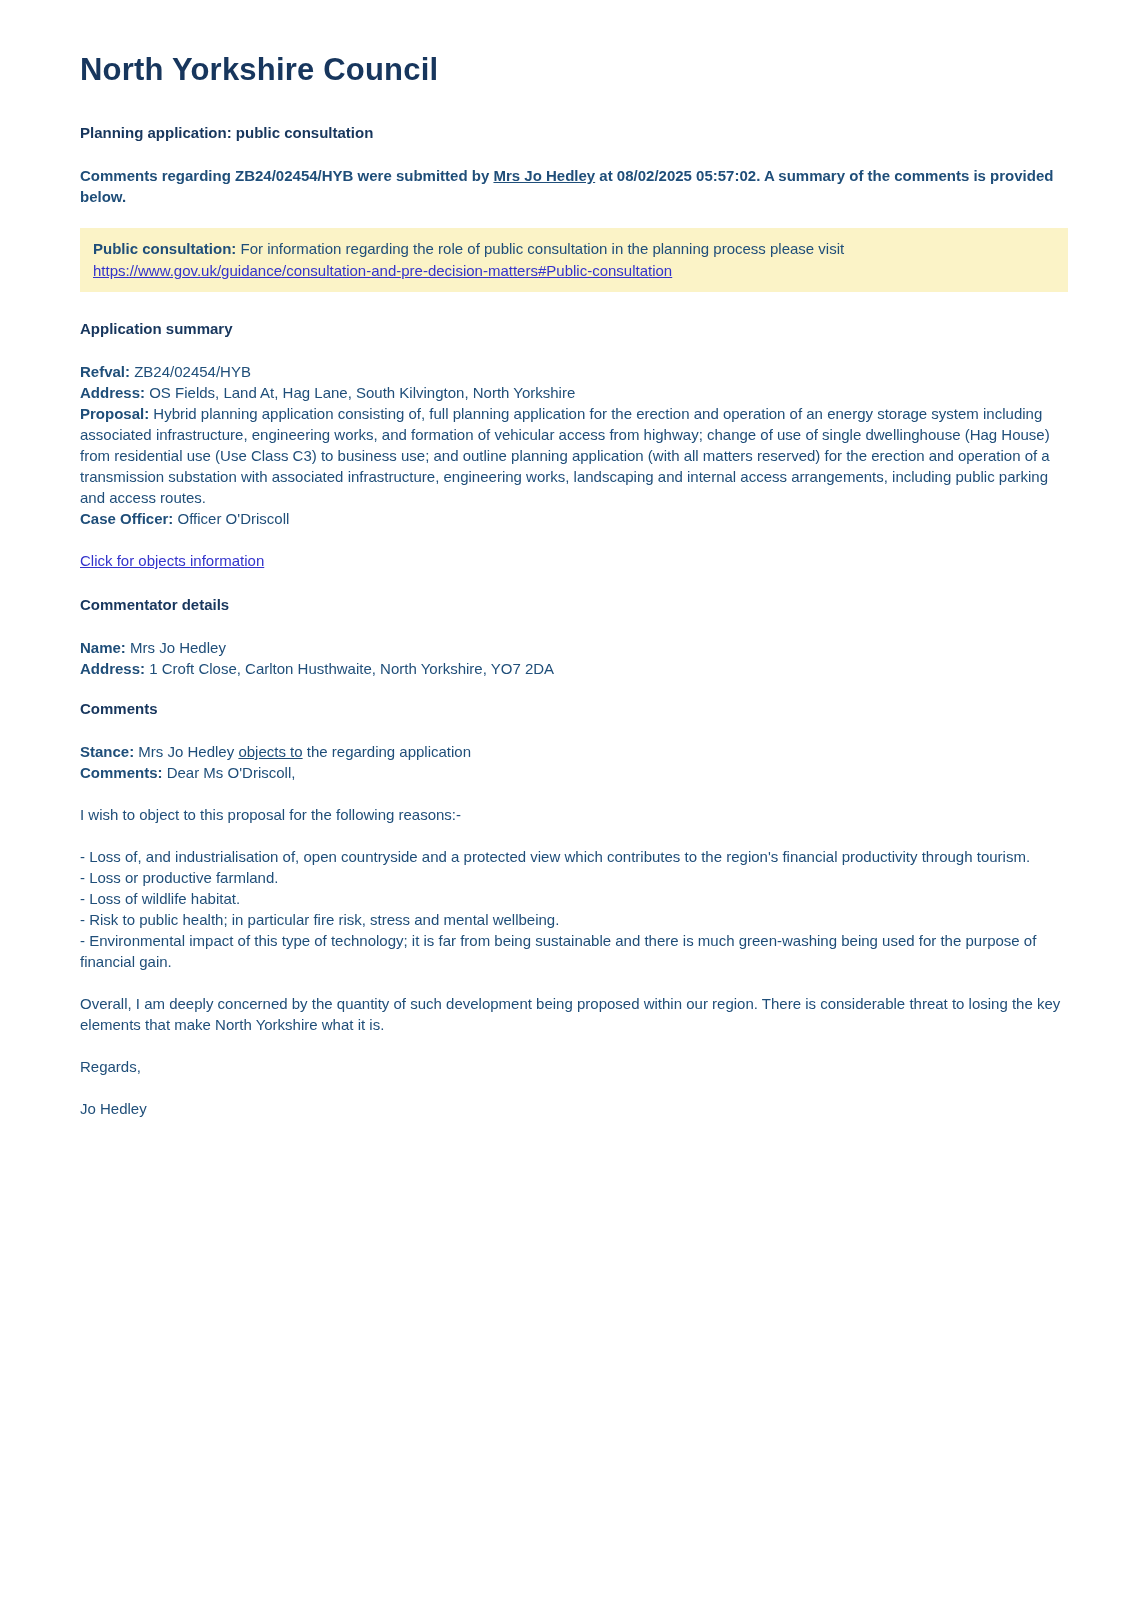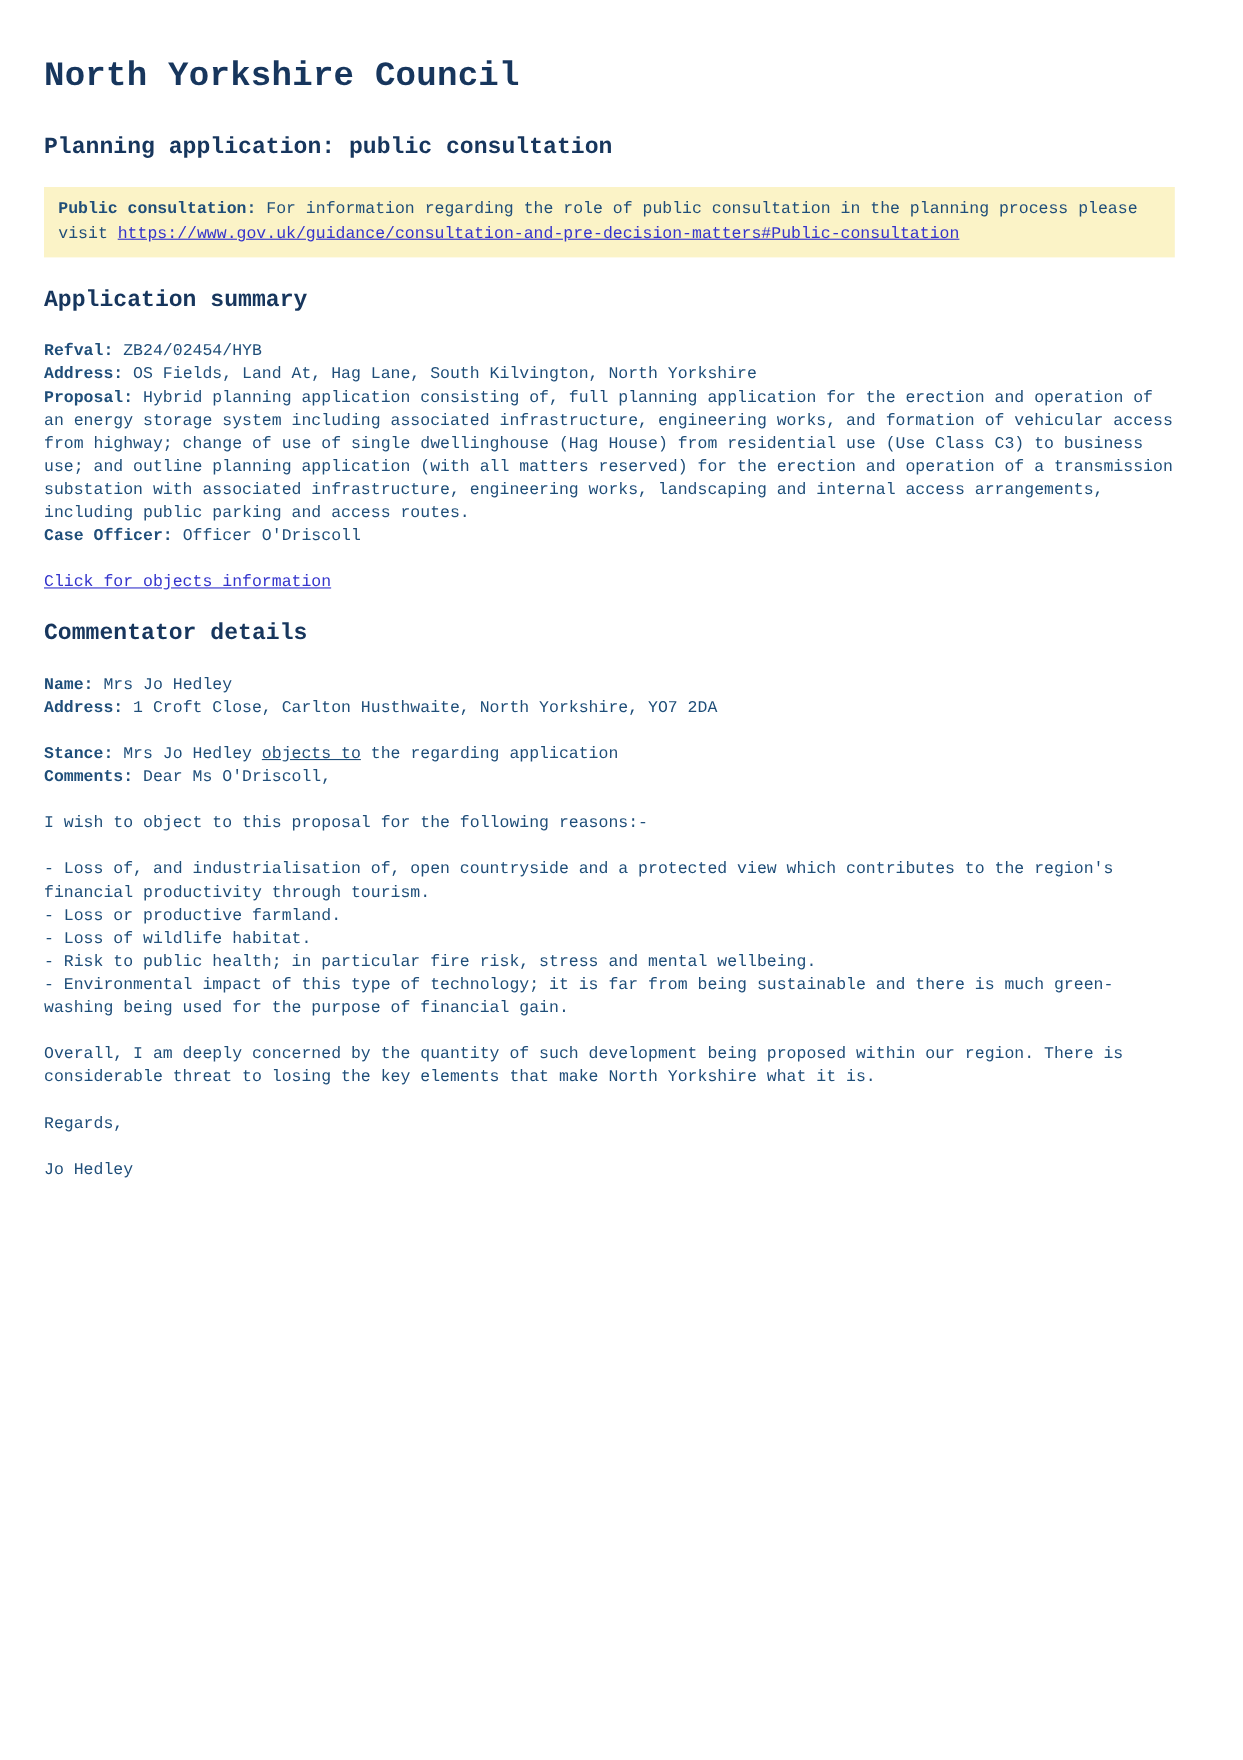"North Yorkshire Council" .page { font-family: Liberation Mono, monospace -> none; padding: 52px 62px 60px 40px -> 52px 62px 60px 80px }
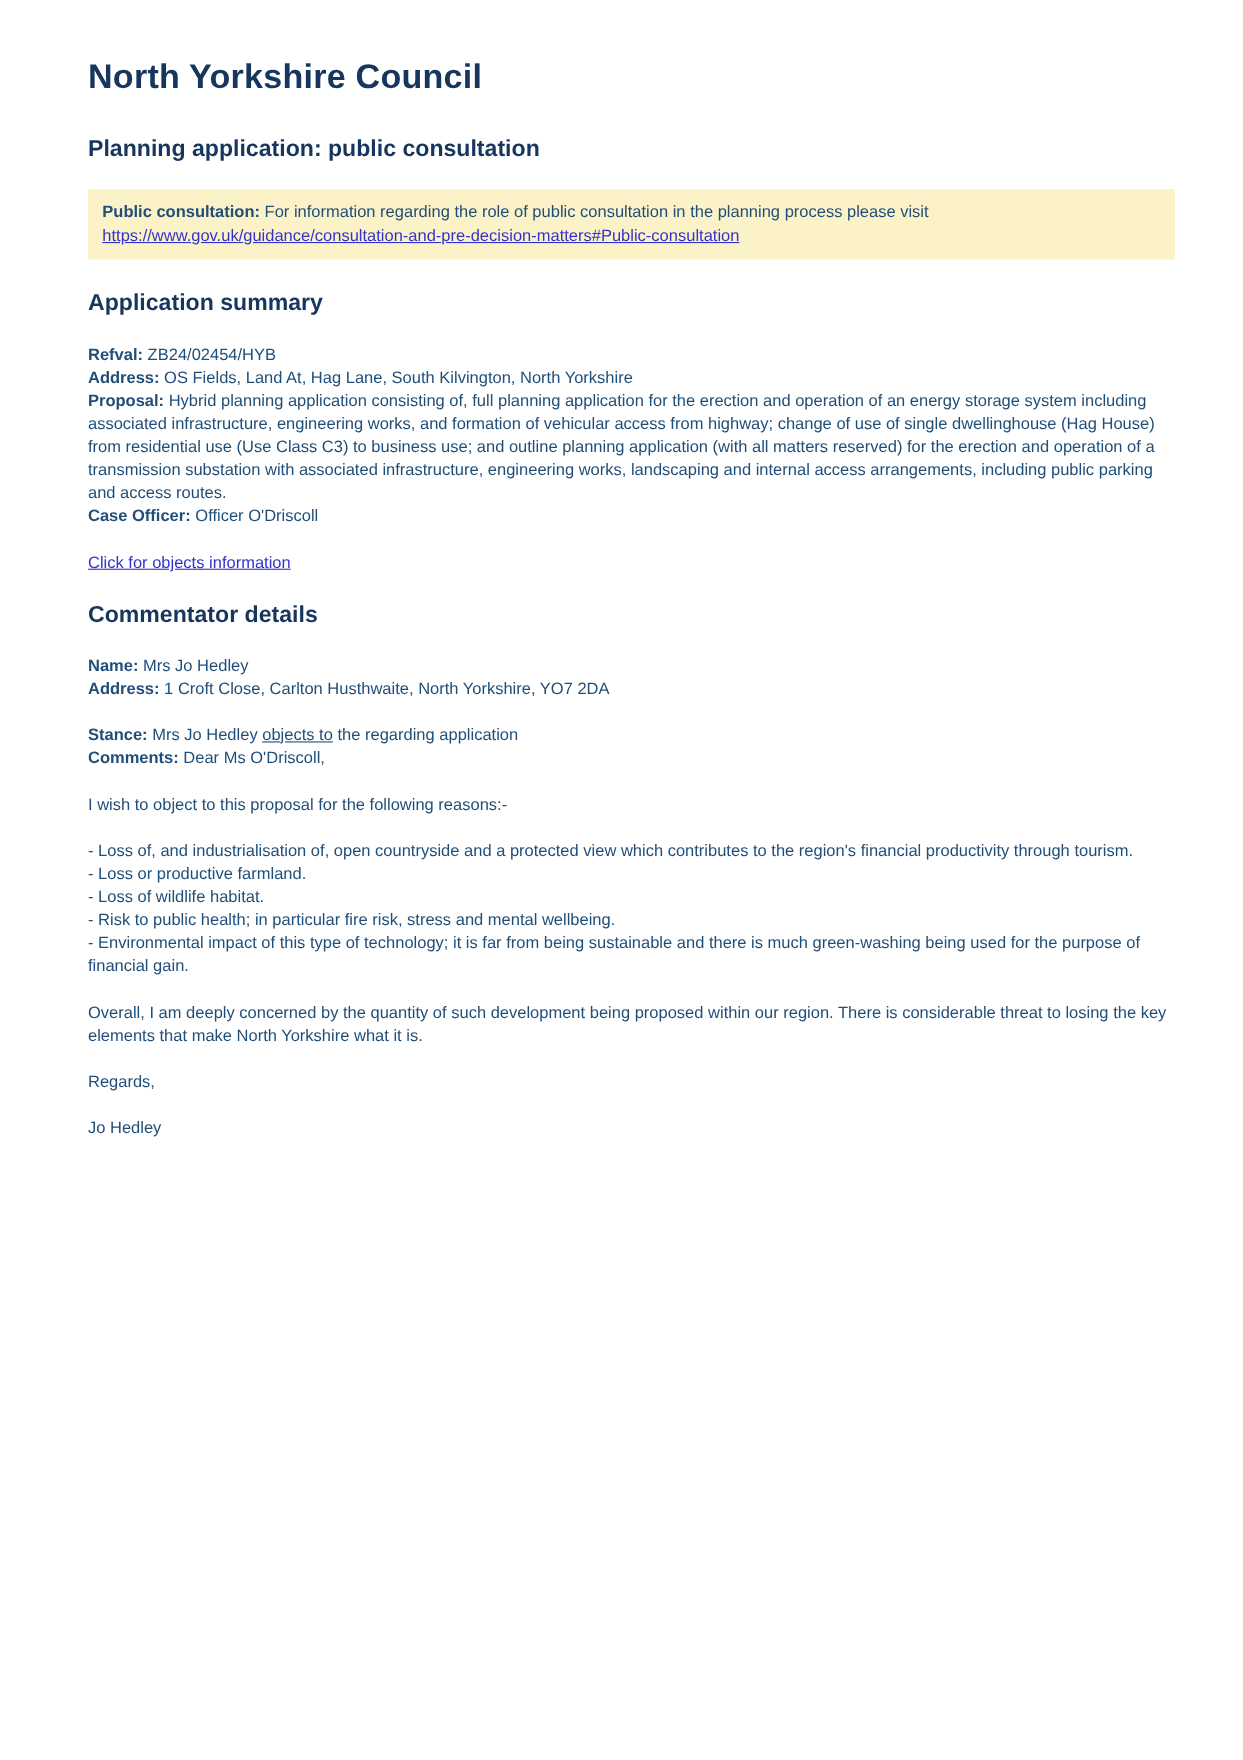"Planning application: public" h2 { font-size: 21px -> 15px }
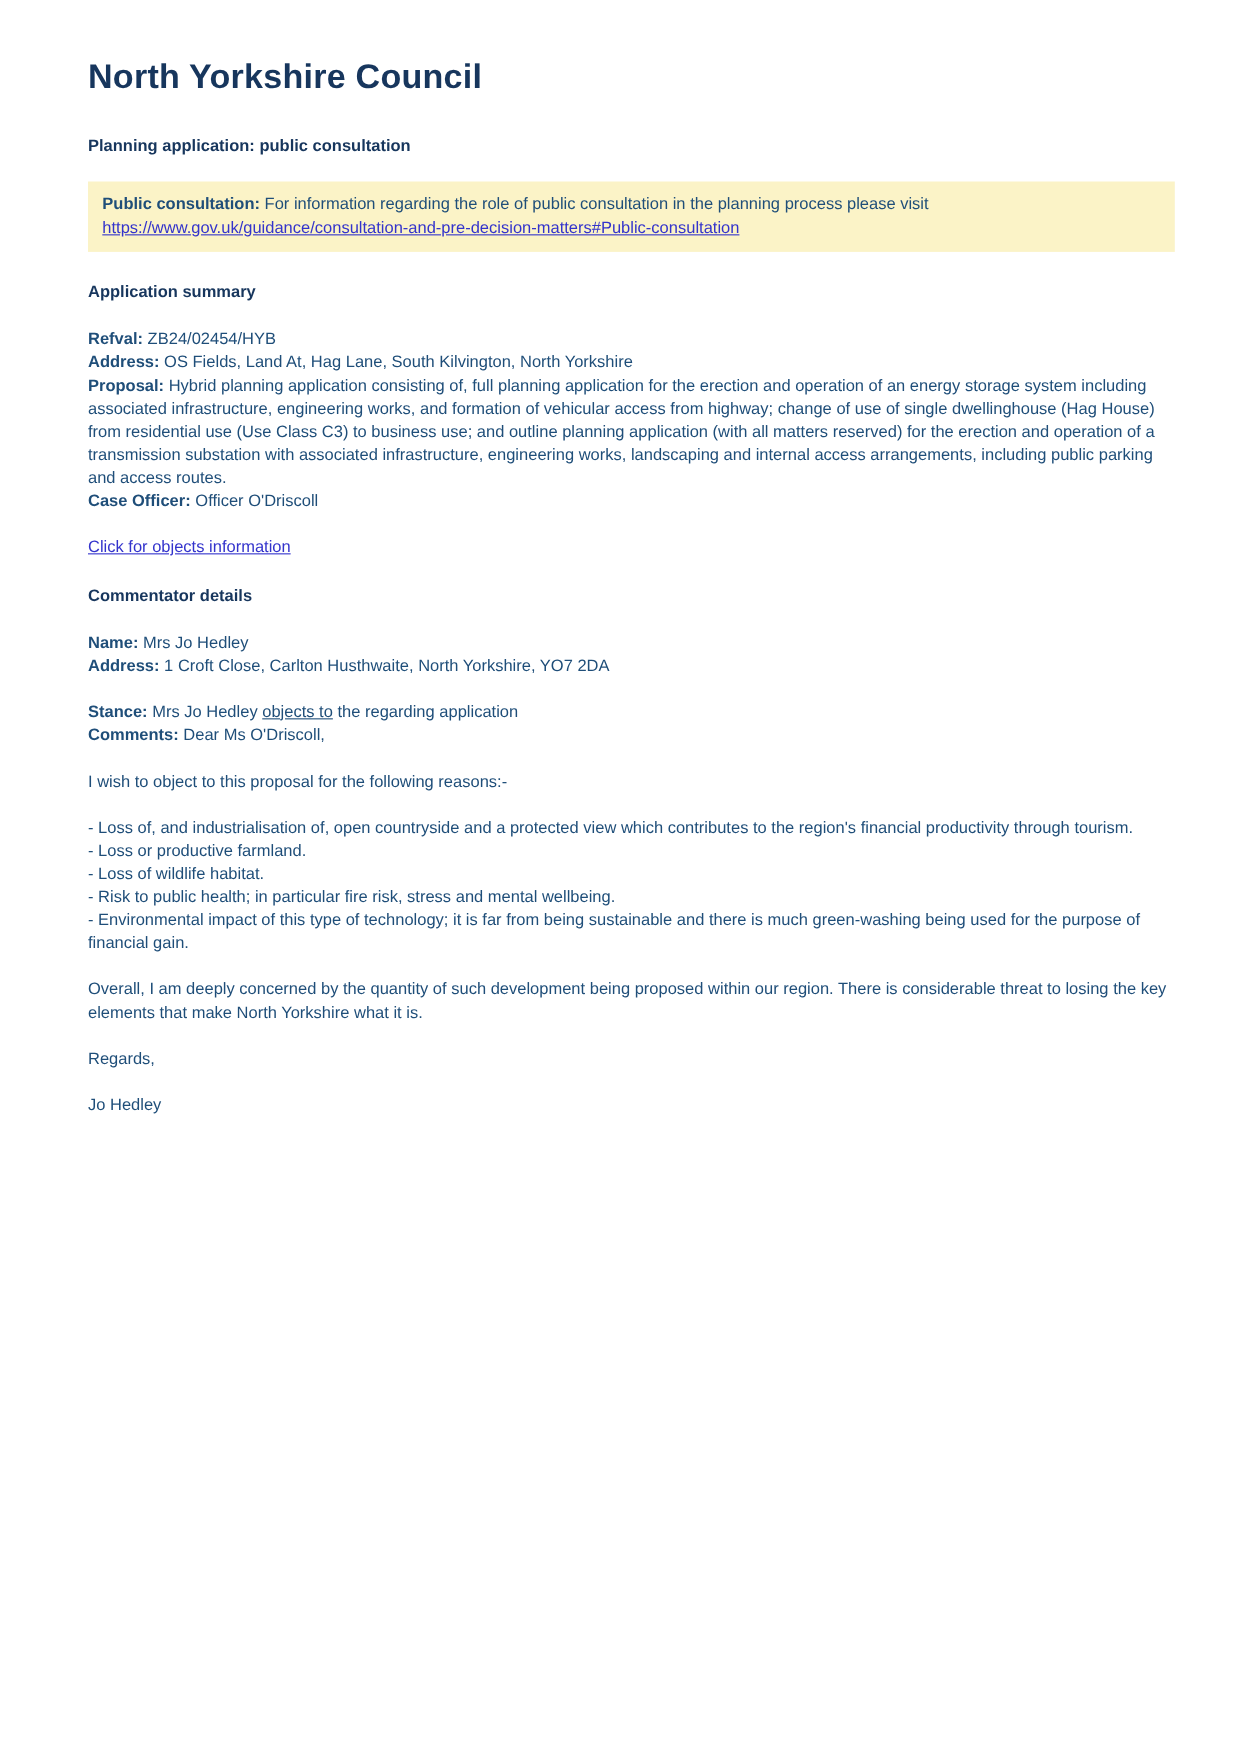"Comments regarding ZB24/02454/HYB were" p.bold { html: none -> <p><span>Comments regarding ZB24/02454/HYB were submitted by </span><a>Mrs Jo Hedley</a><span> at 08/02/2025 05:57:02. A summary of the comments is provided below.</span></p> }
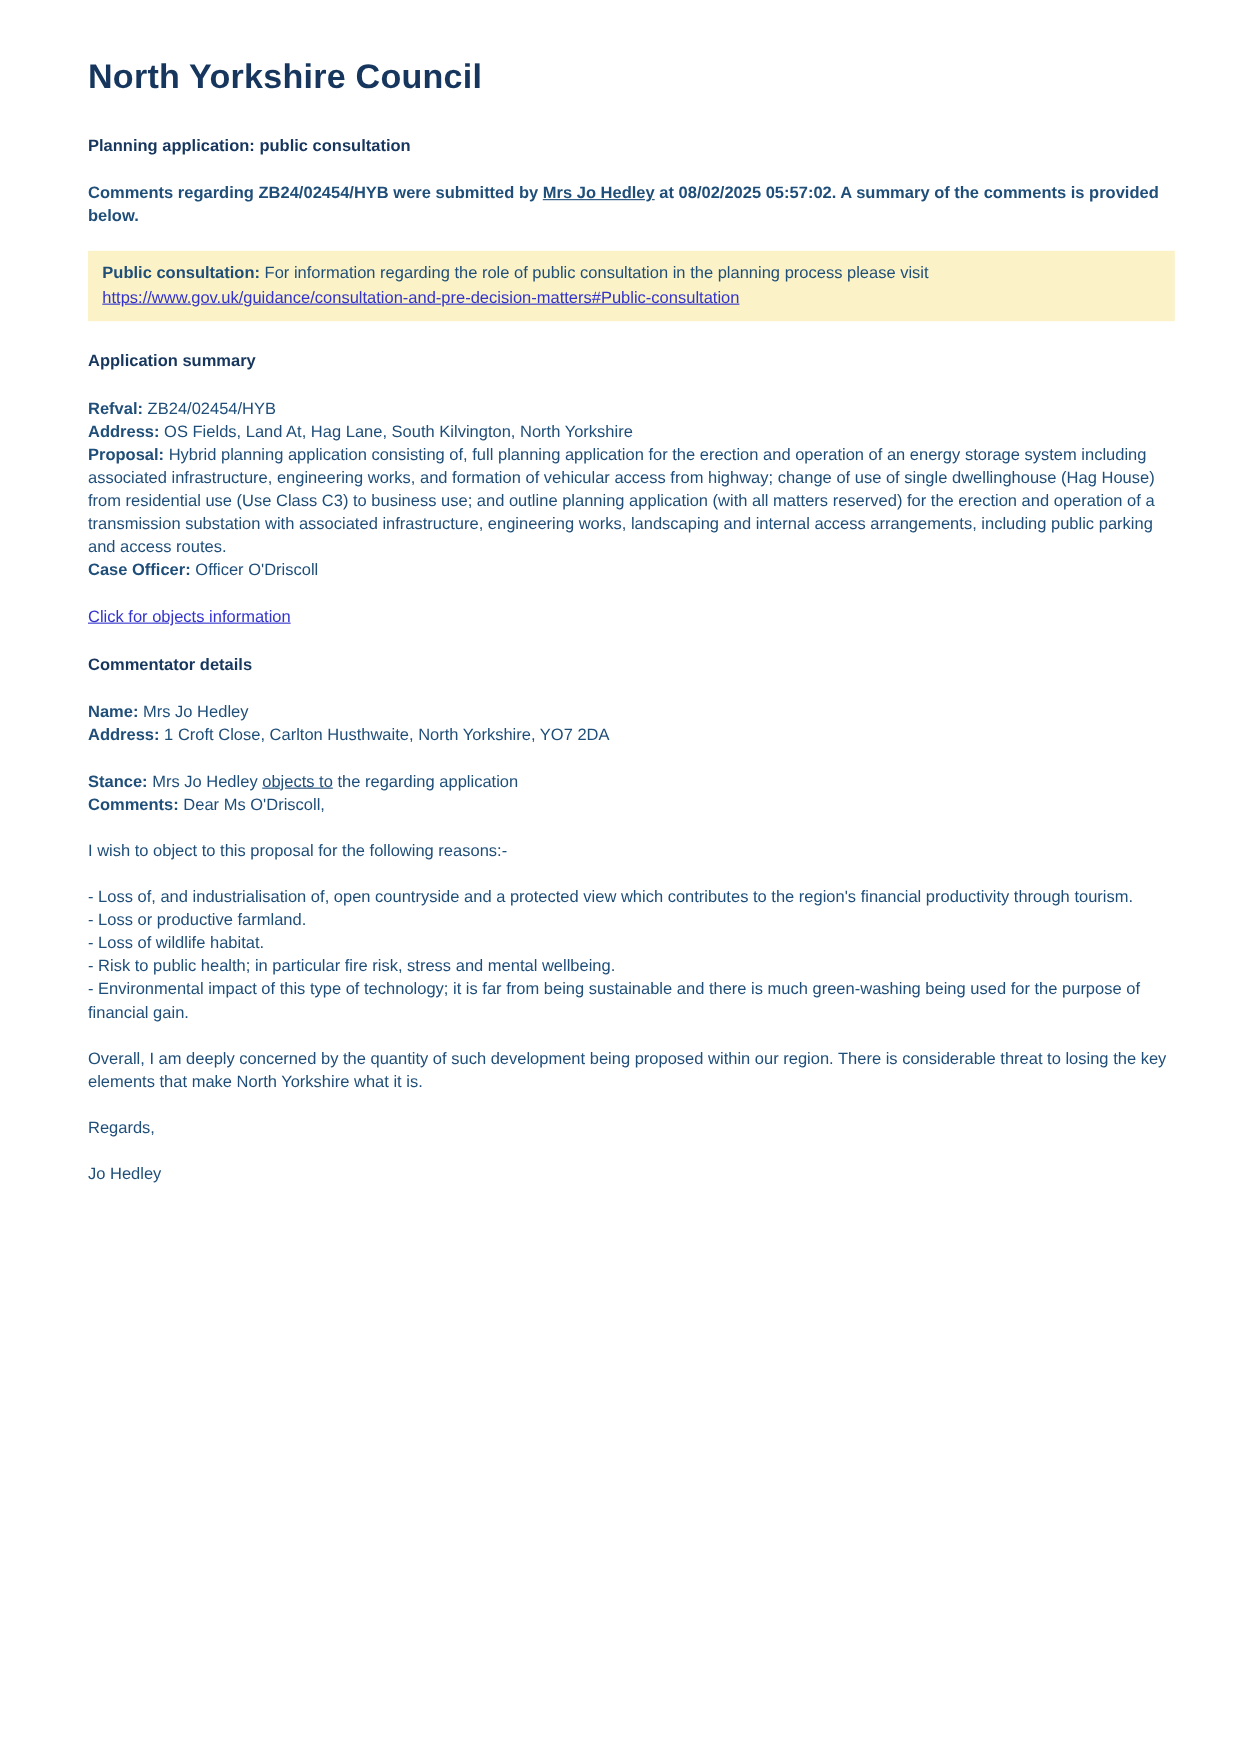"Comments" h2.section-gap { html: none -> <h2>Comments</h2> }
